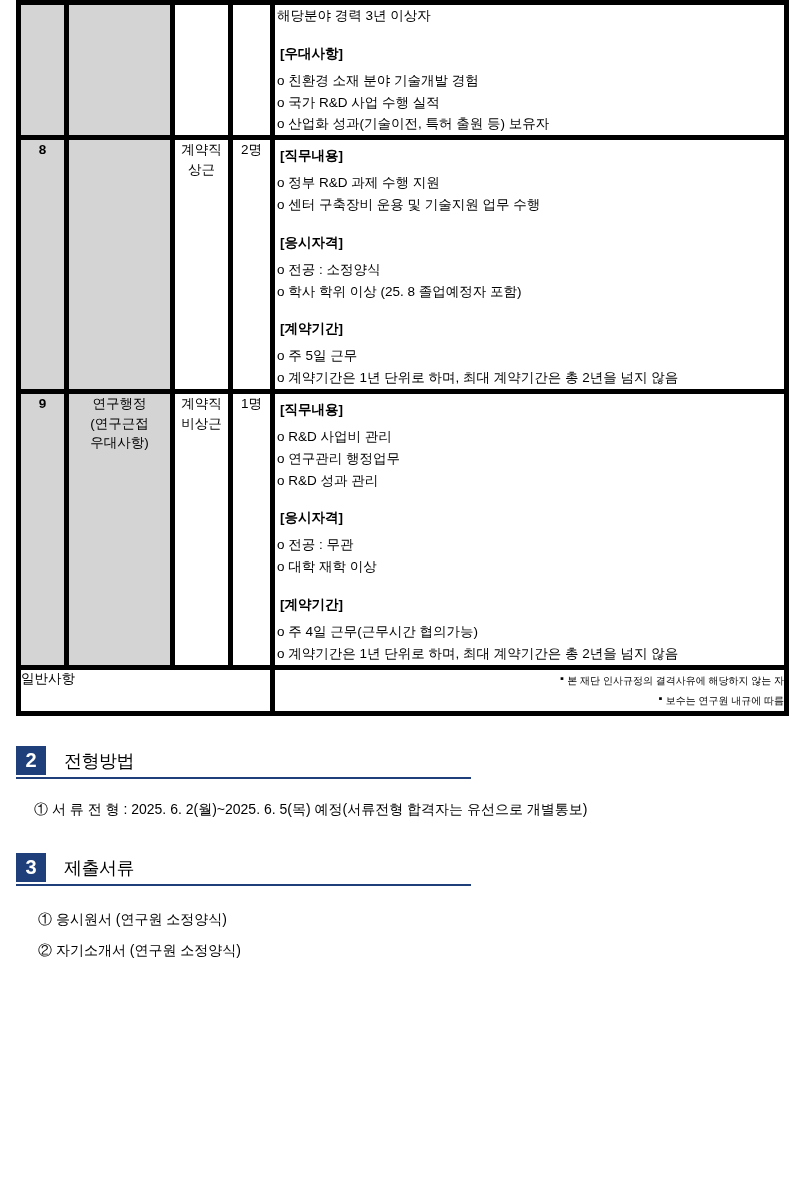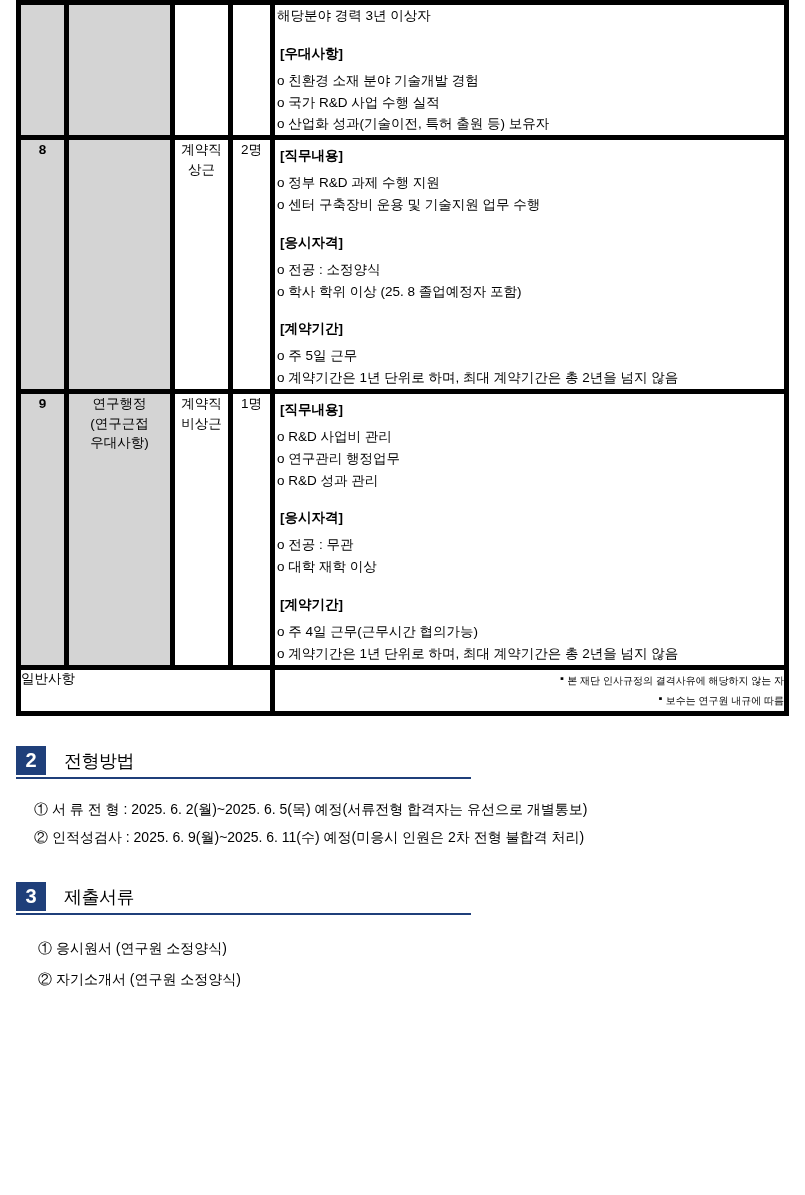"② 인적성검사 : 2025. 6." div.row { html: <div>② 인적성검사 : 2025. 6. 9(월)~2025. 6. 11(수) 예정(미응시 인원은 2차 전형 불합격 처리)</div> -> none }
